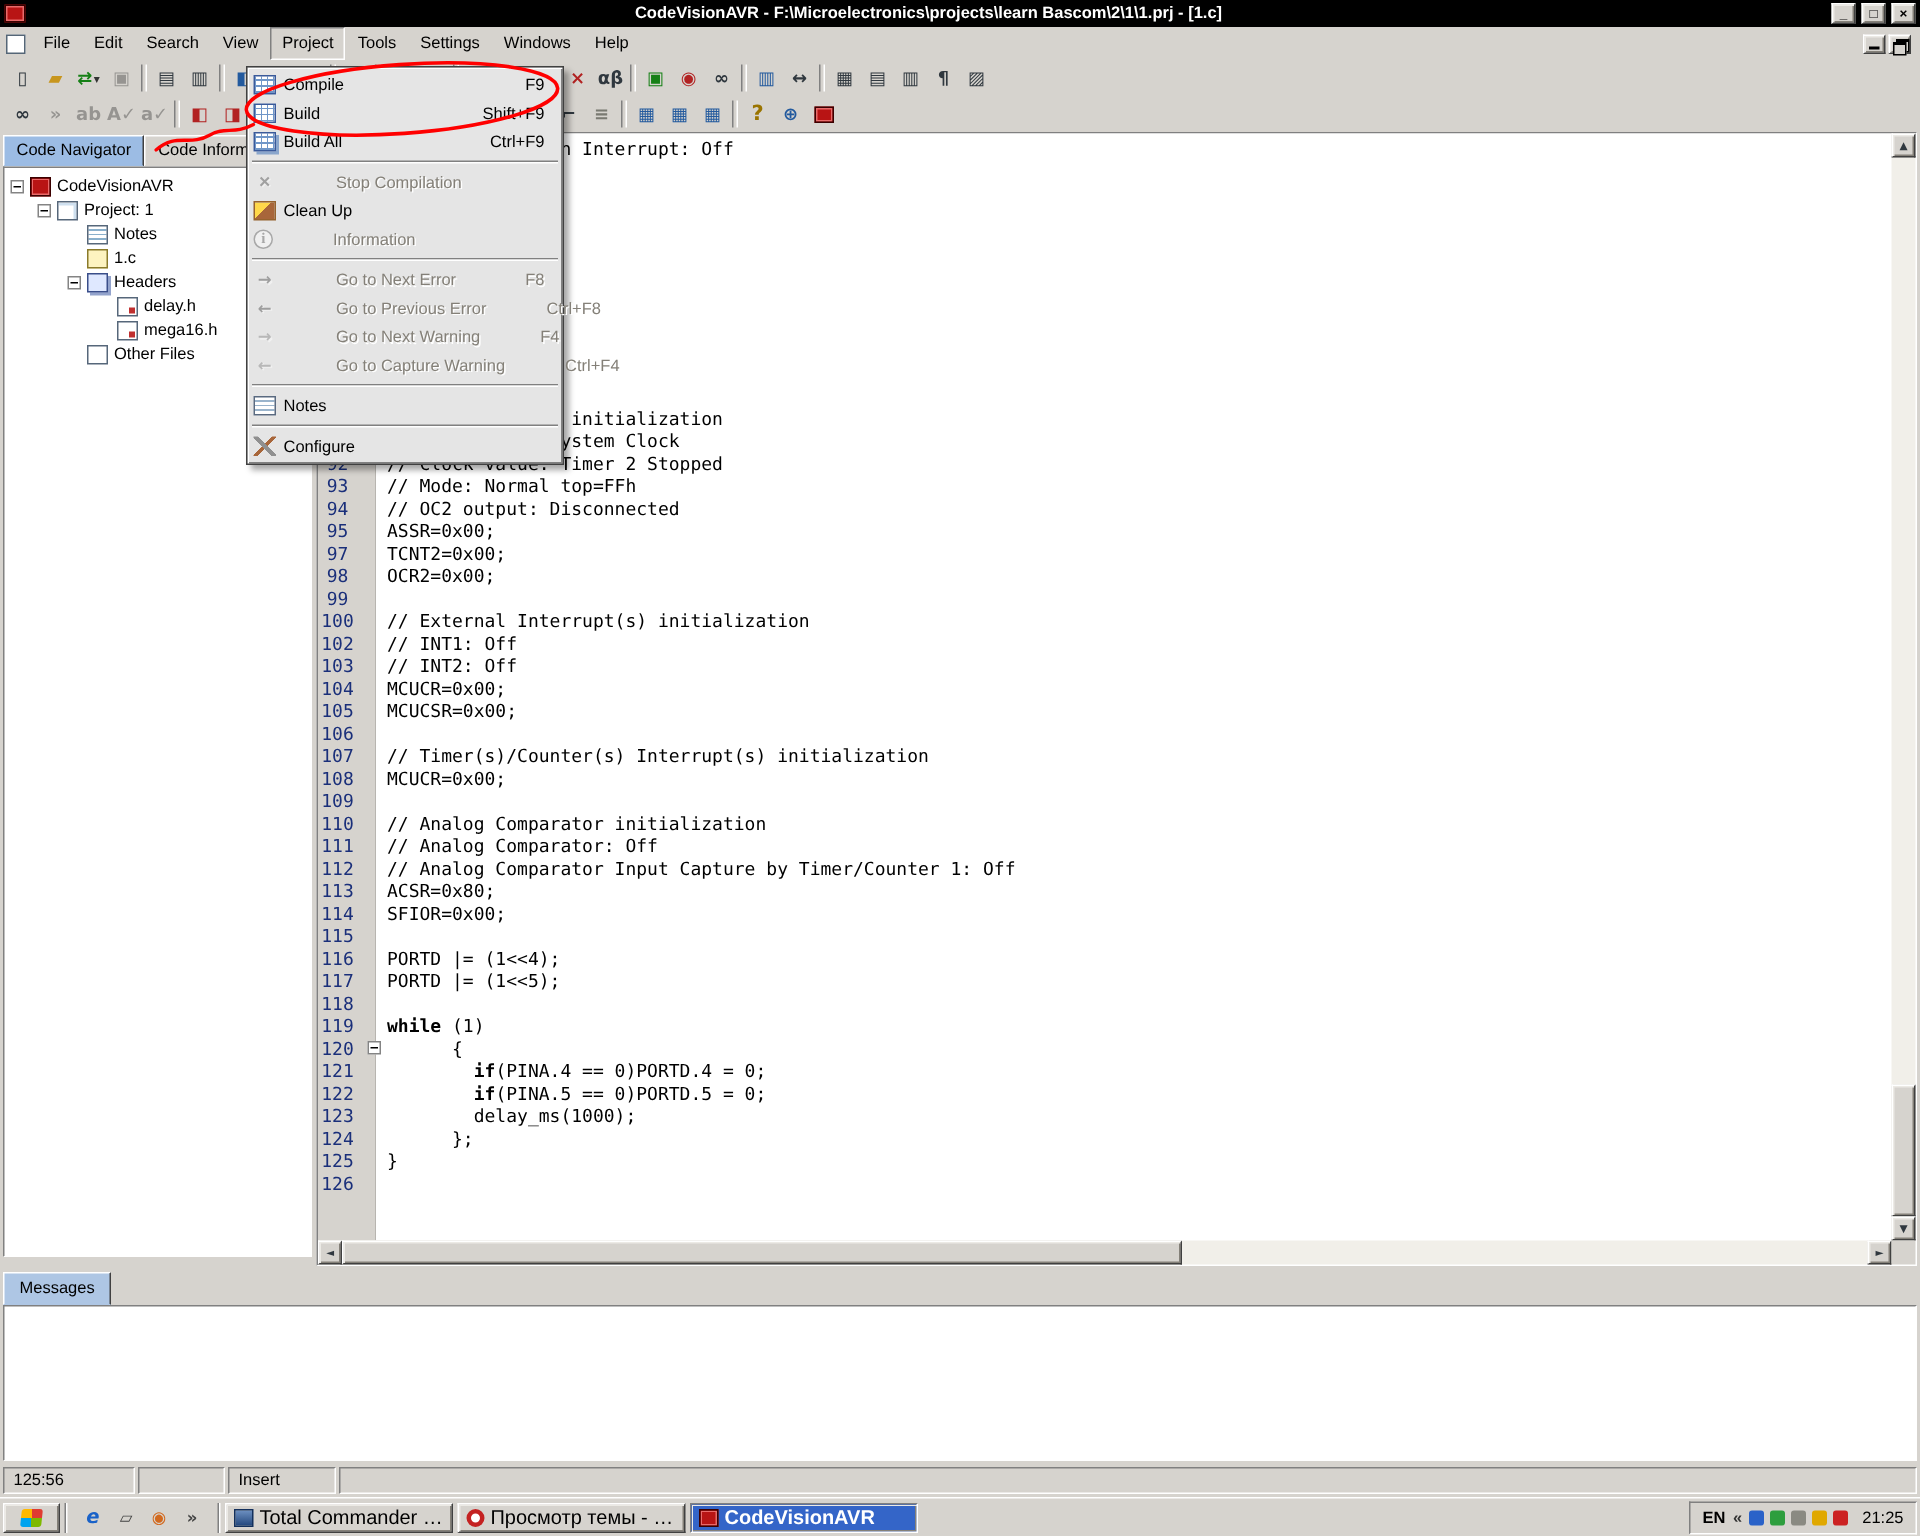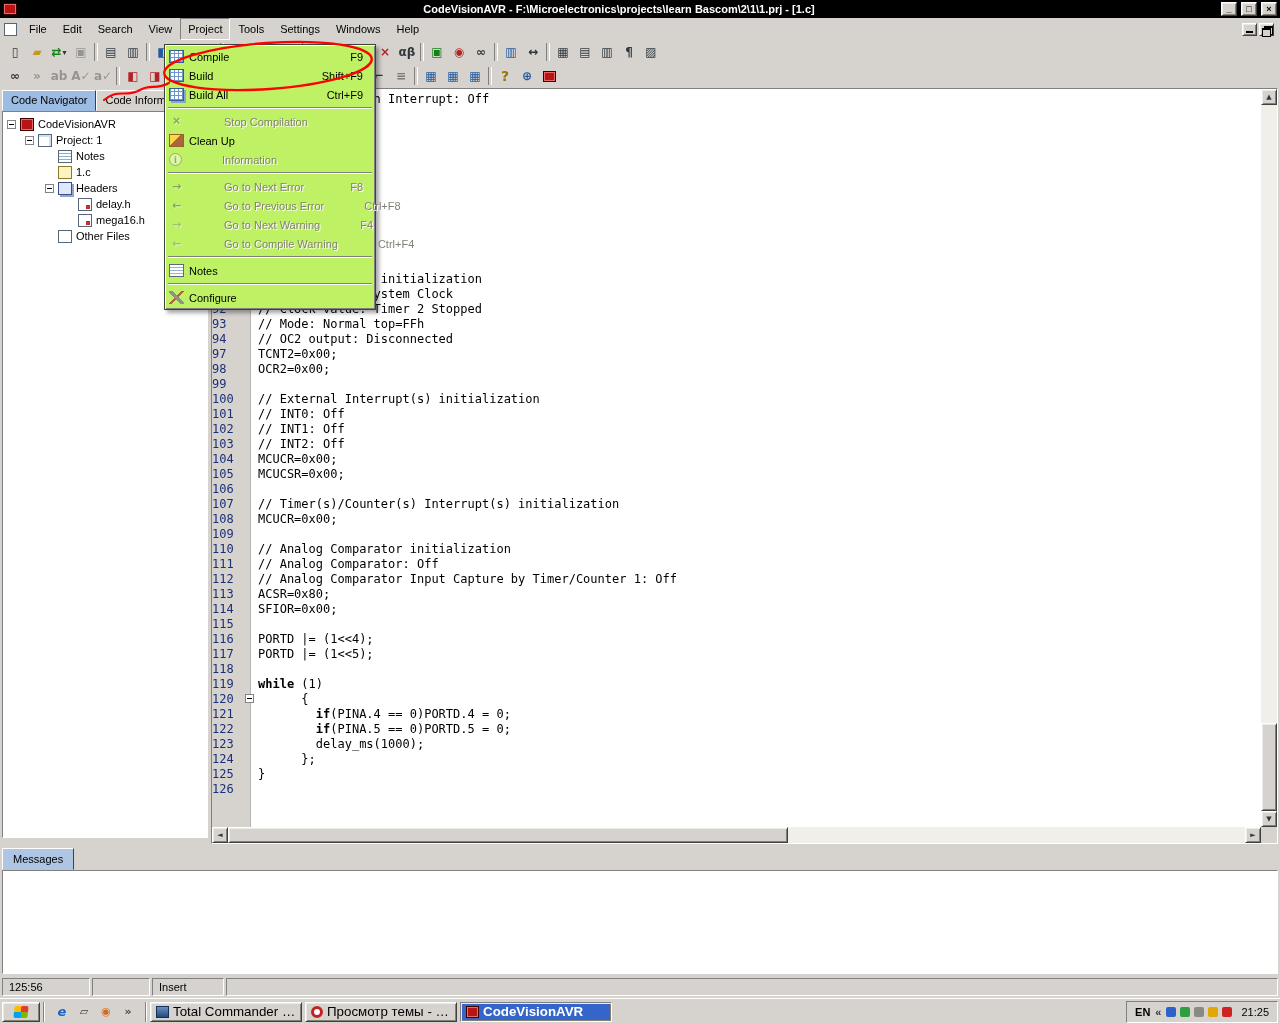"Compile" .popup { background: #bef264 -> #e5e5e5 }
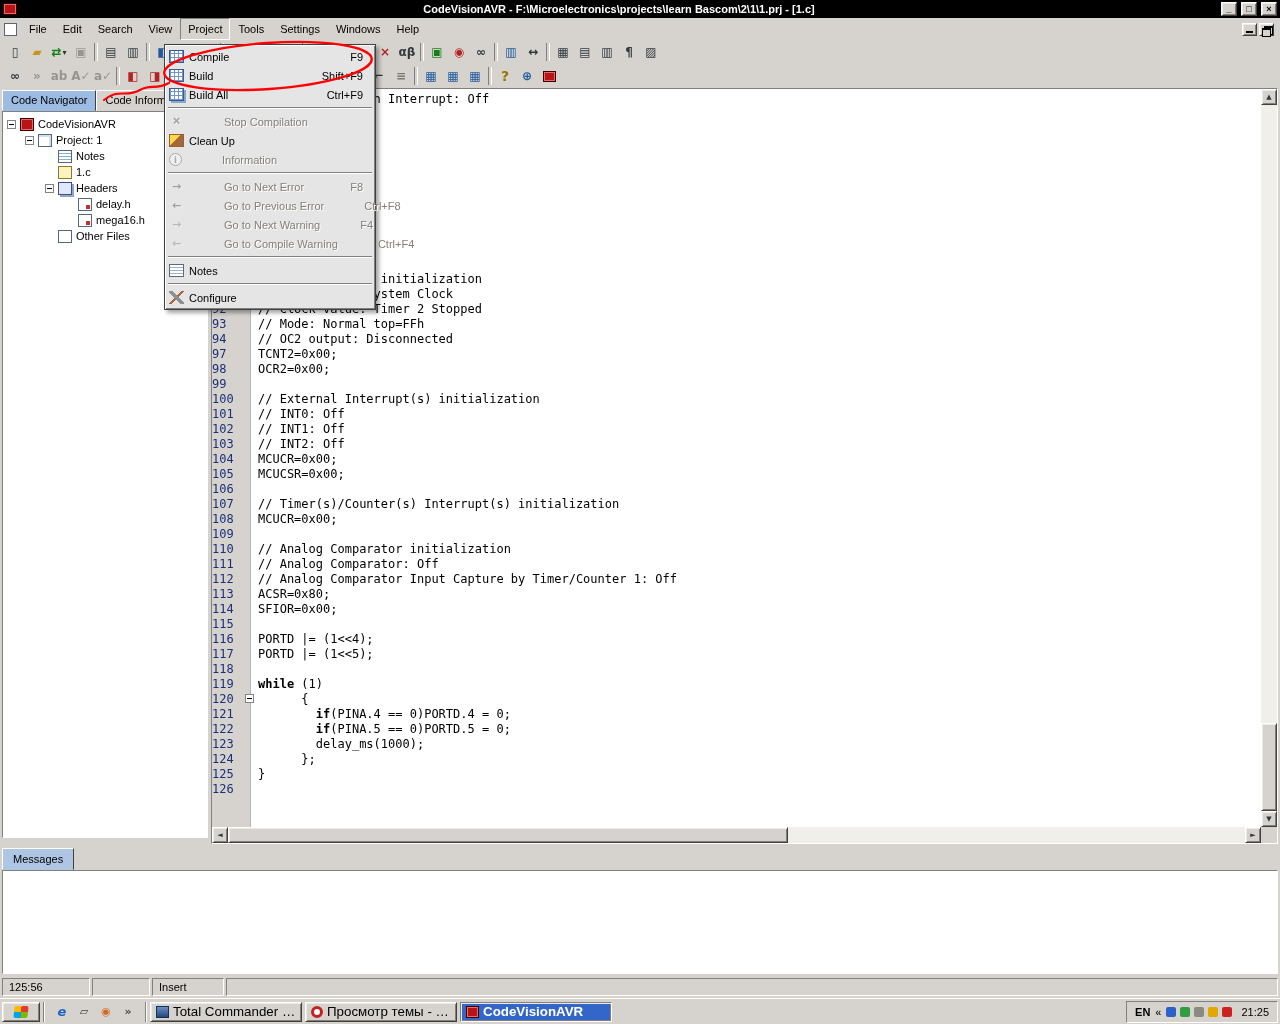"Go to Compile Warning" span.pm-lbl { text: Compile -> Capture }
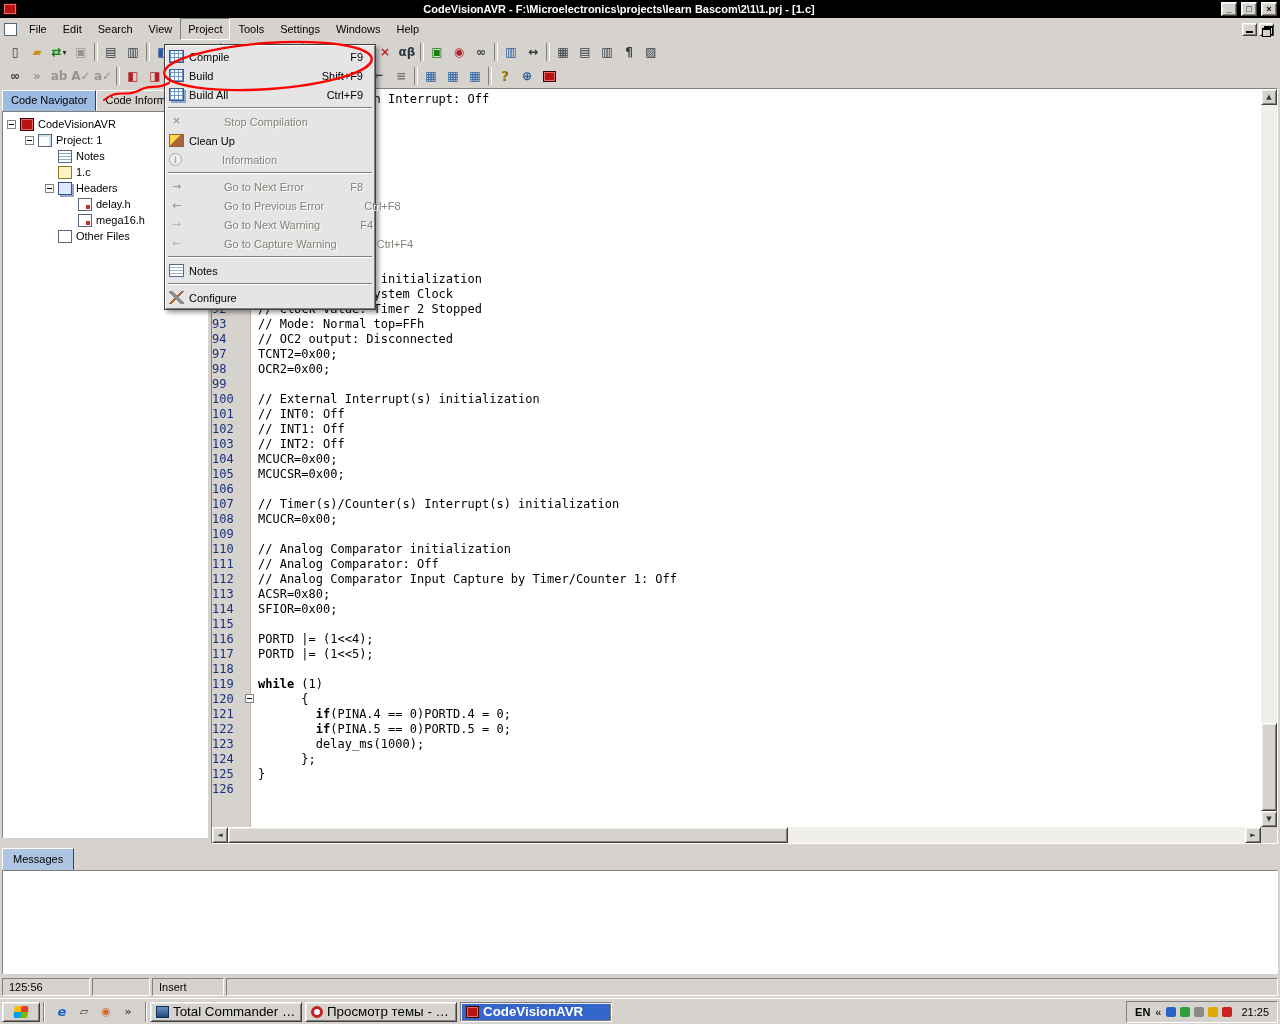"93" .ln { text-align: left -> center }
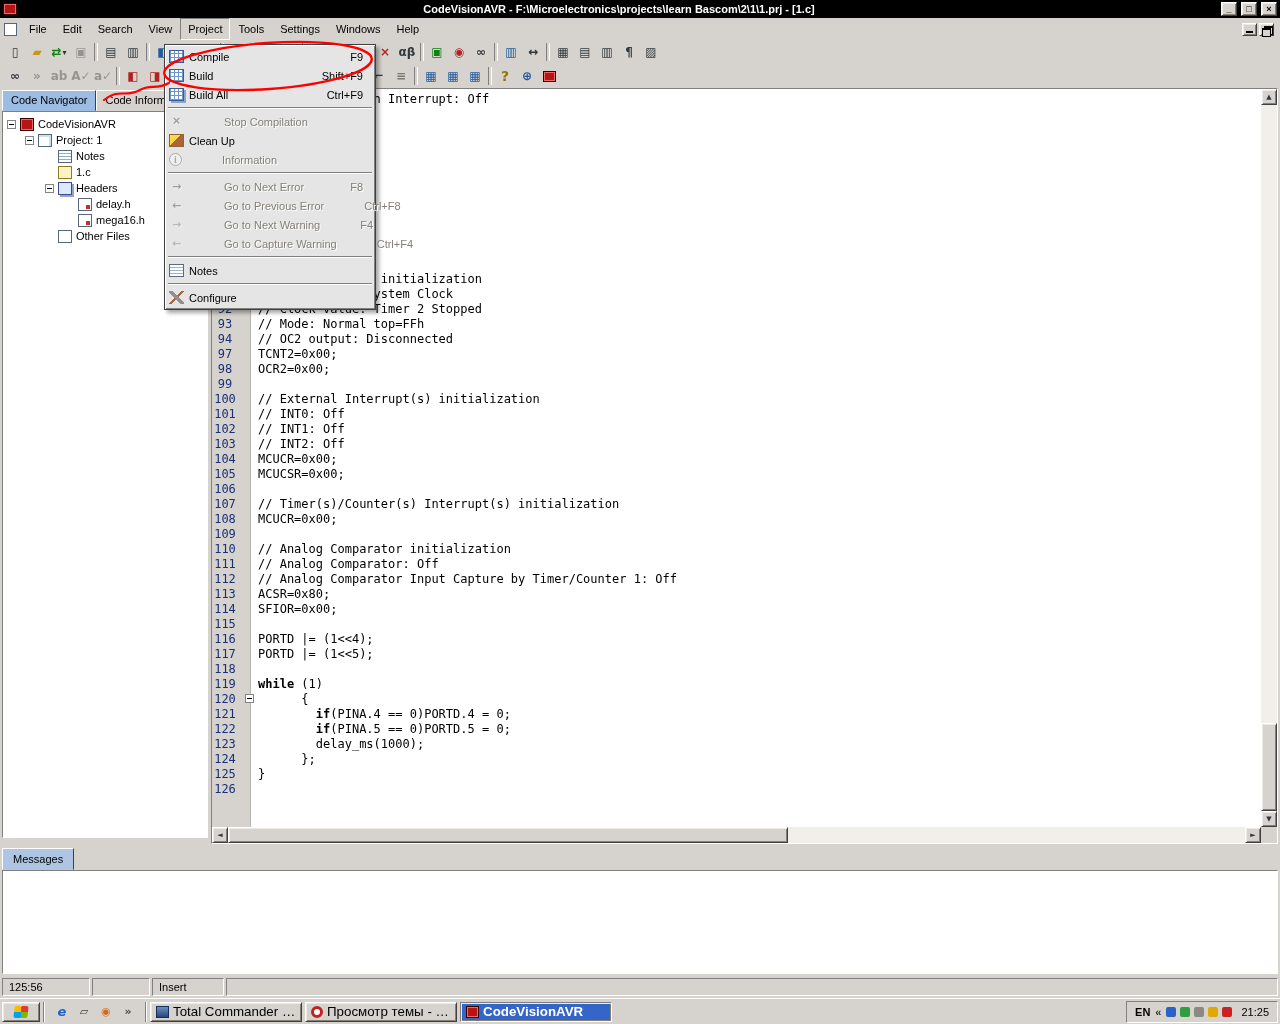"95" div.code-line { html: none -> <div> <span>95</span> <span></span> <span>ASSR=0x00;</span> </div> }
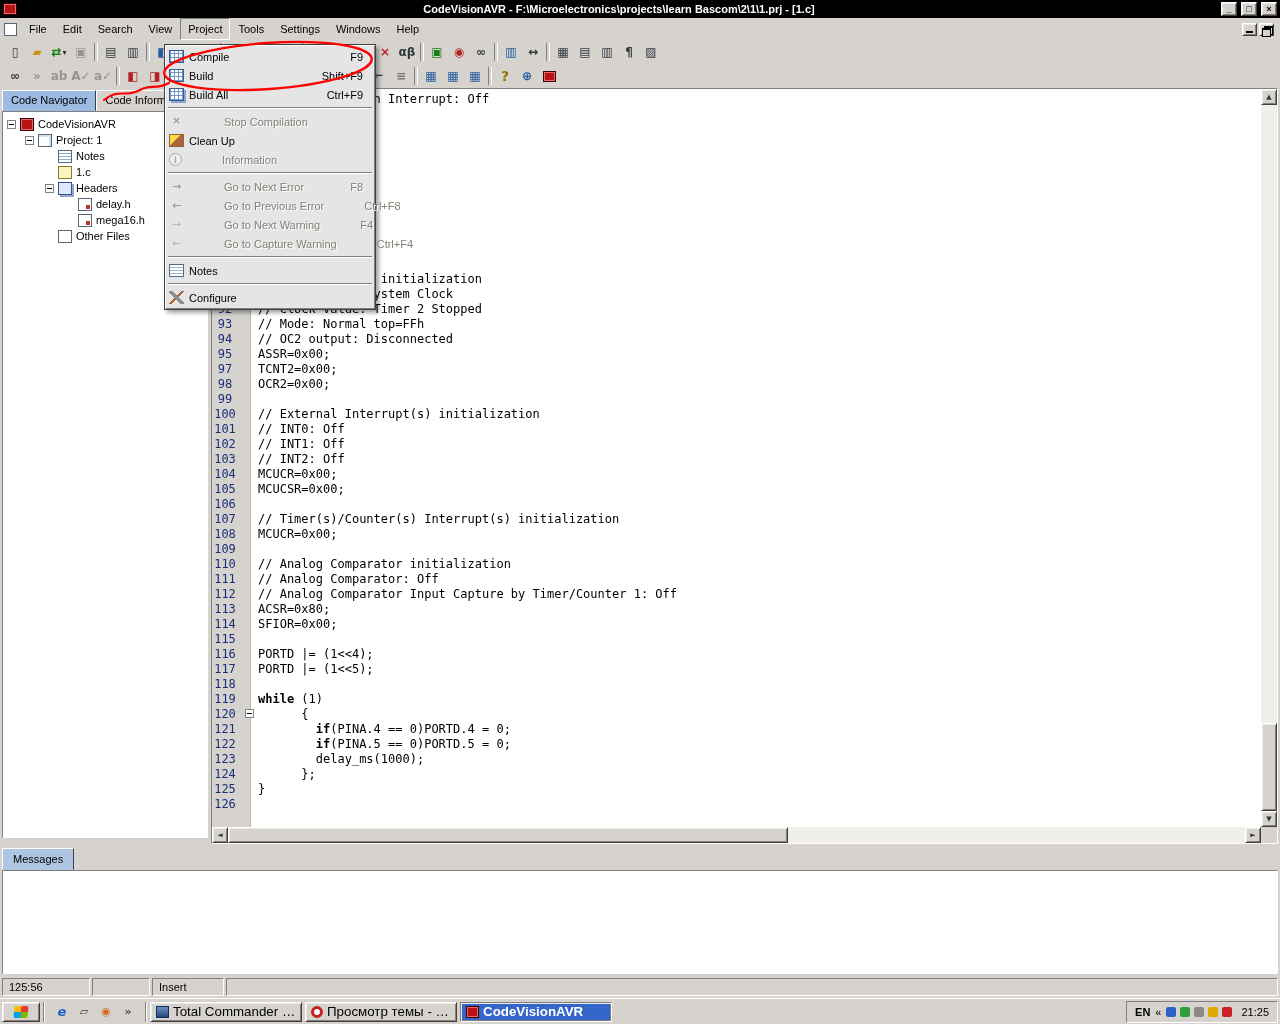"101" div.code-line { html: <div> <span>101</span> <span></span> <span>// INT0: Off</span> </div> -> none }
